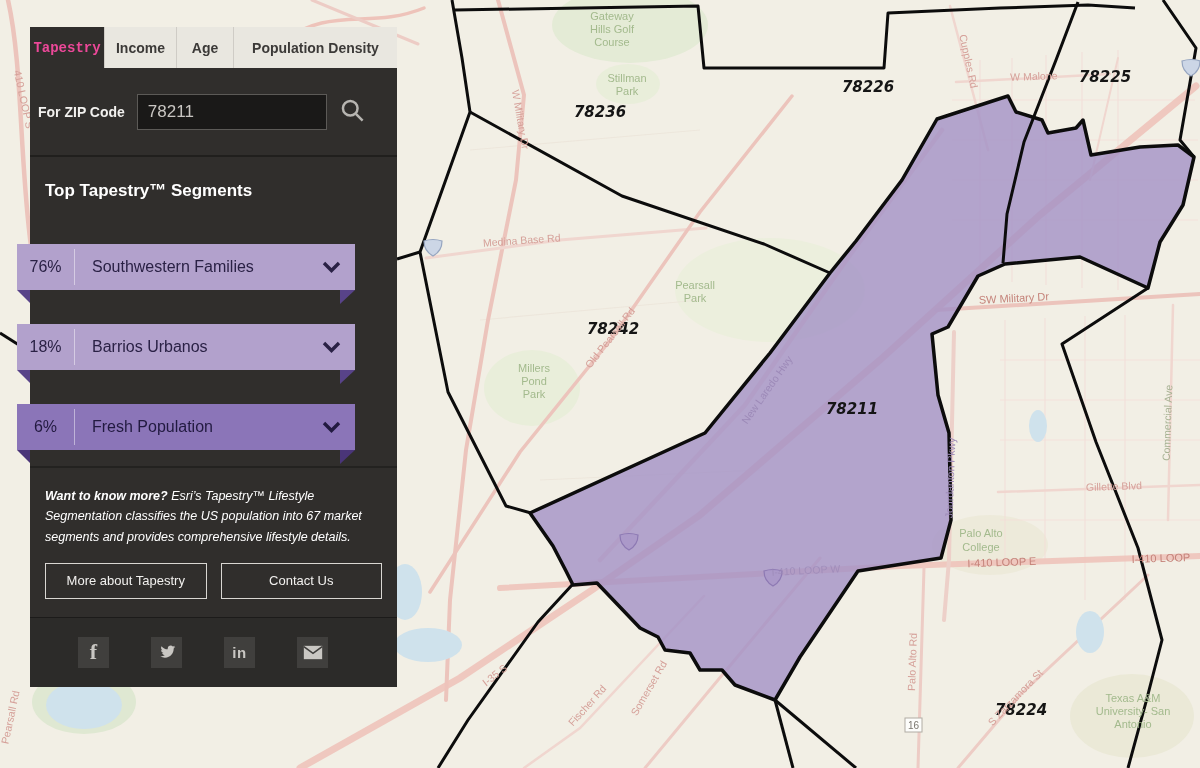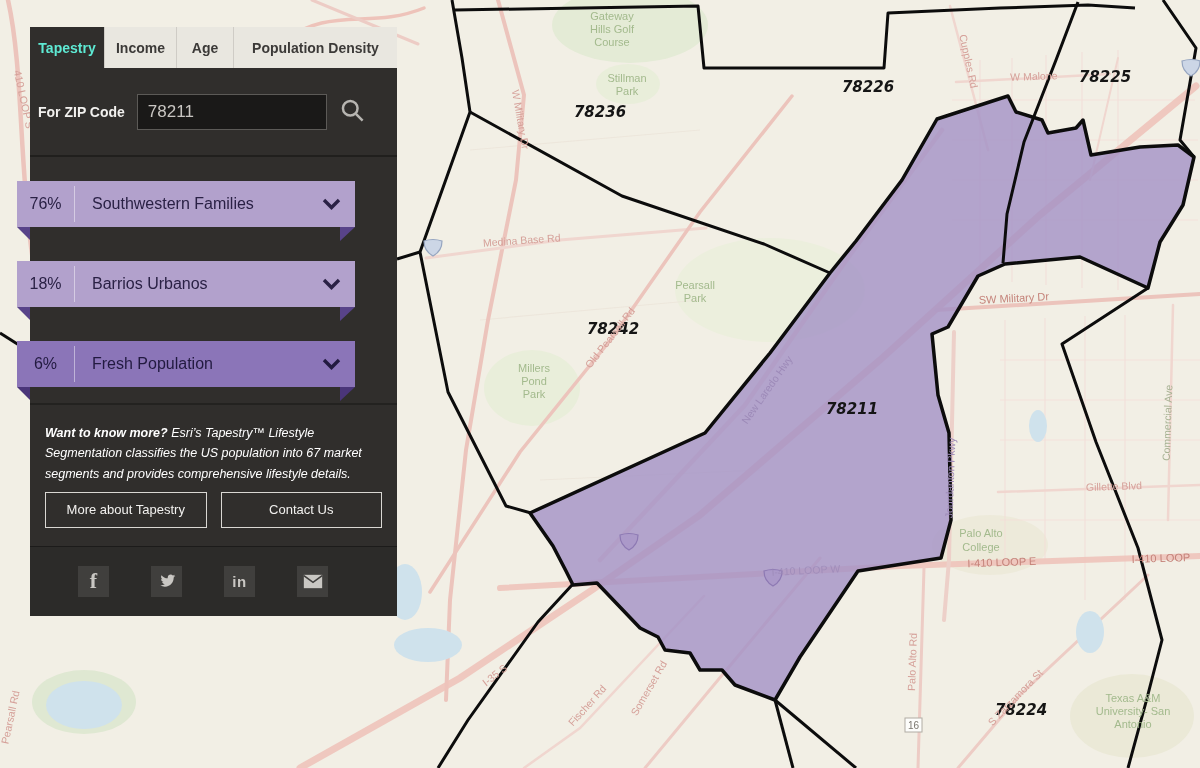"Tapestry" .tab.active { color: #5eead4 -> #ec4899; font-family: none -> Liberation Mono, monospace }
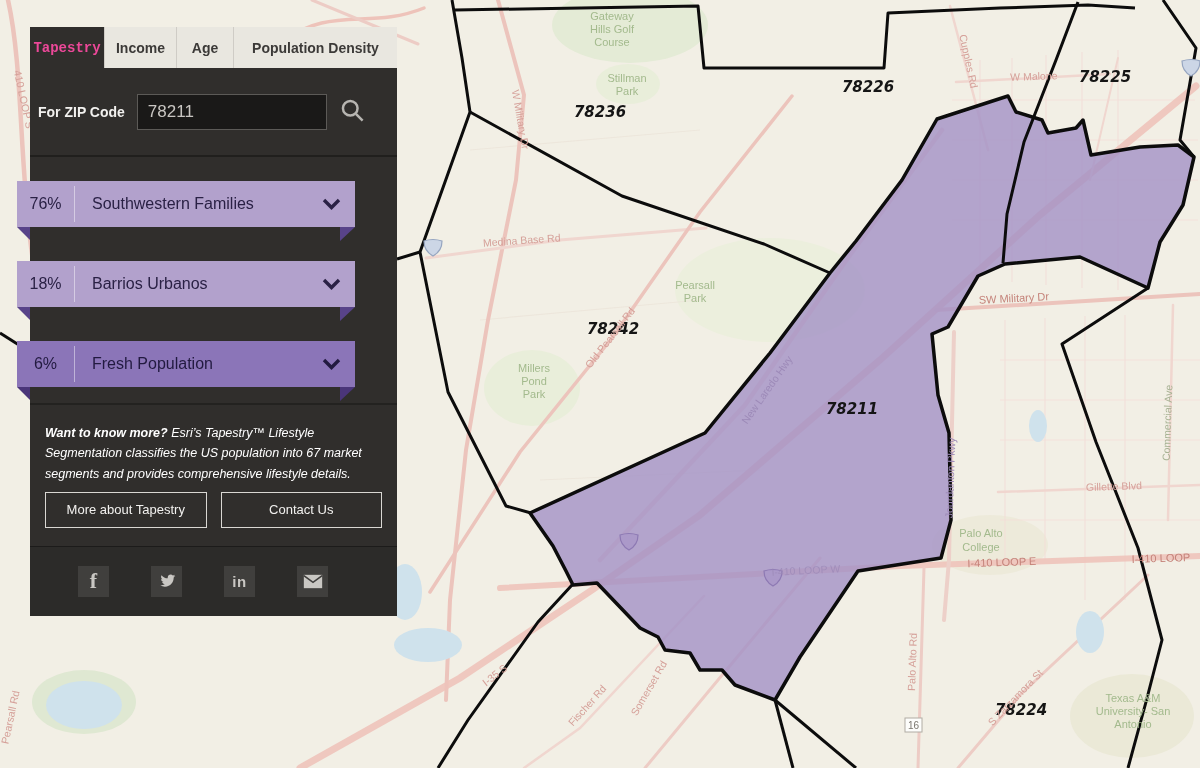"Top Tapestry™ Segments" h2 { html: none -> <h2>Top Tapestry™ Segments</h2> }
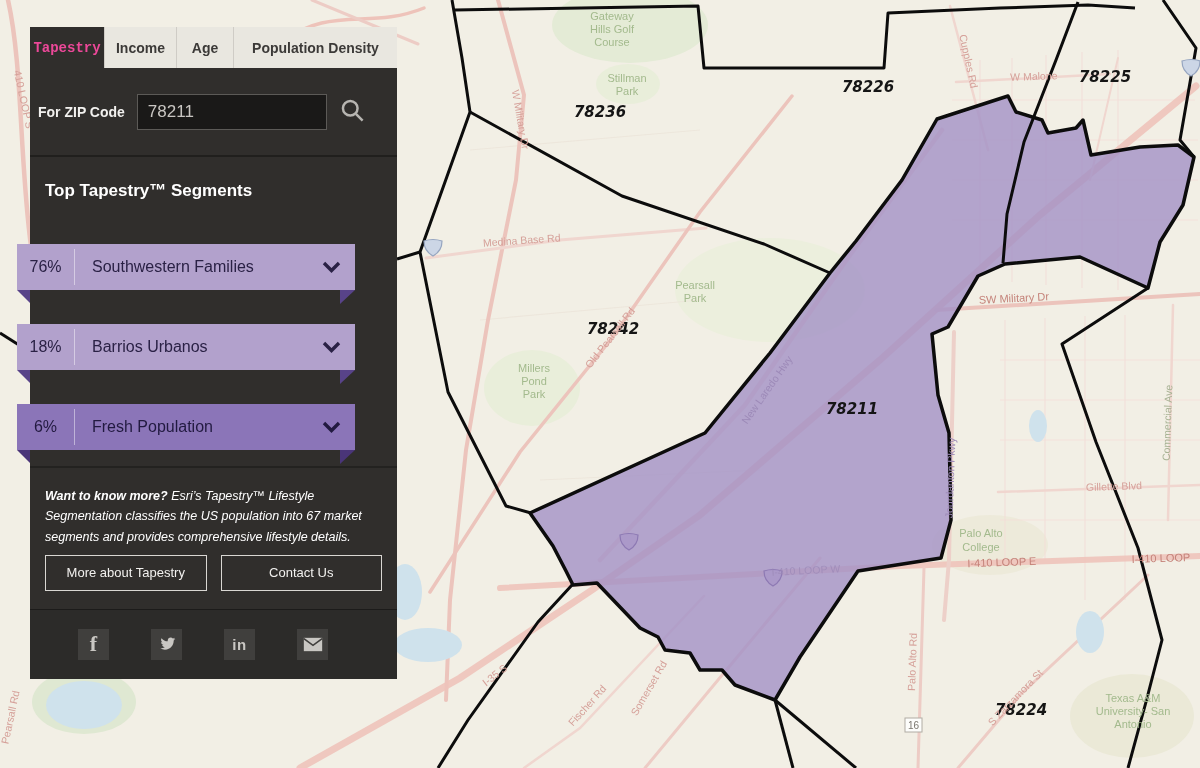"More about Tapestry" .btnrow { margin-top: 8px -> 16px }
